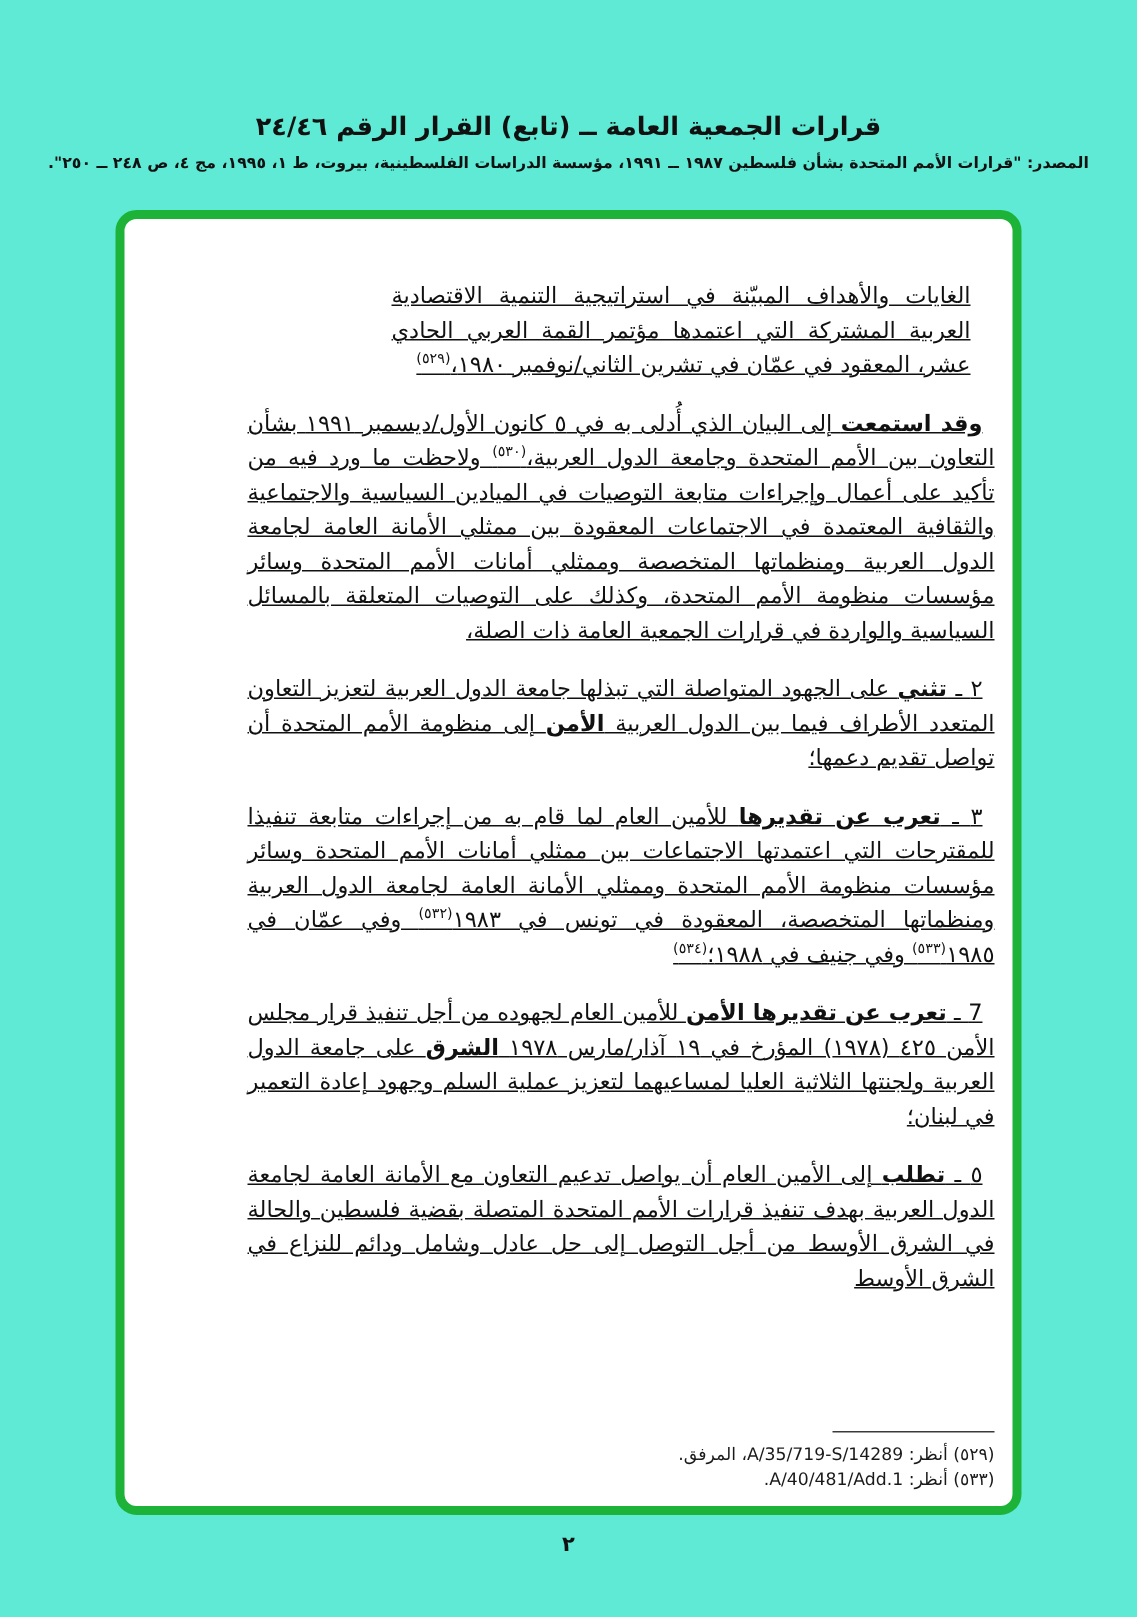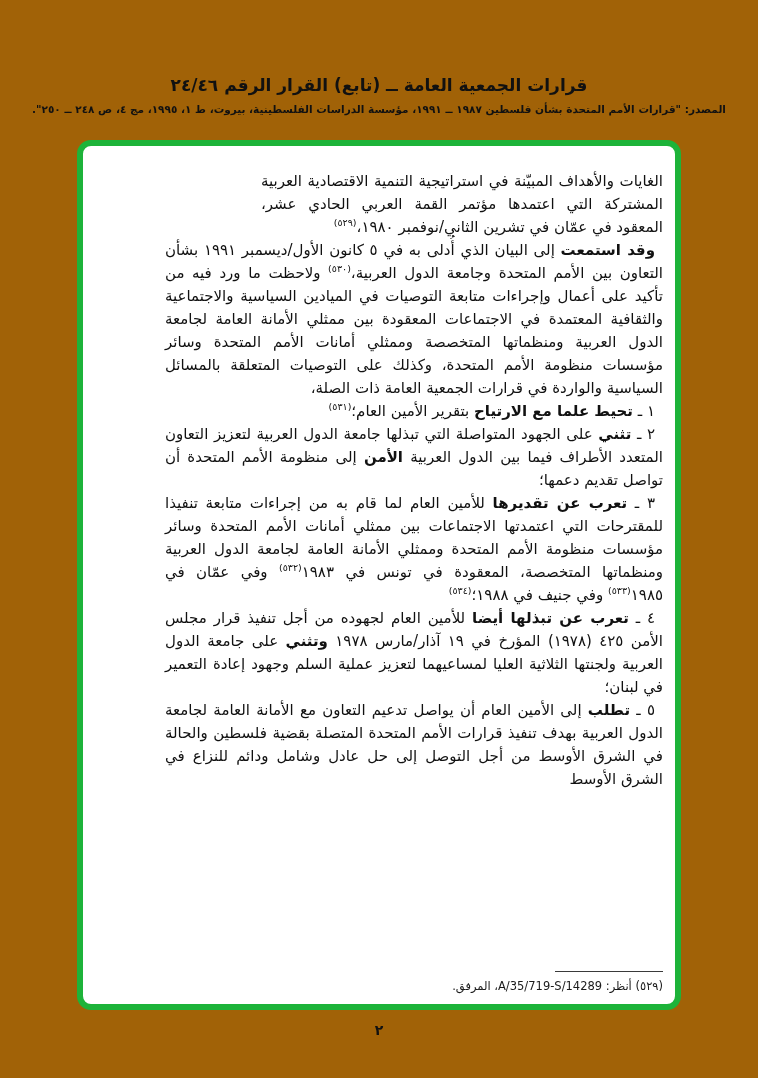"قرارات الجمعية العامة ــ (تابع)" .page { background: #a16207 -> #5eead4 }
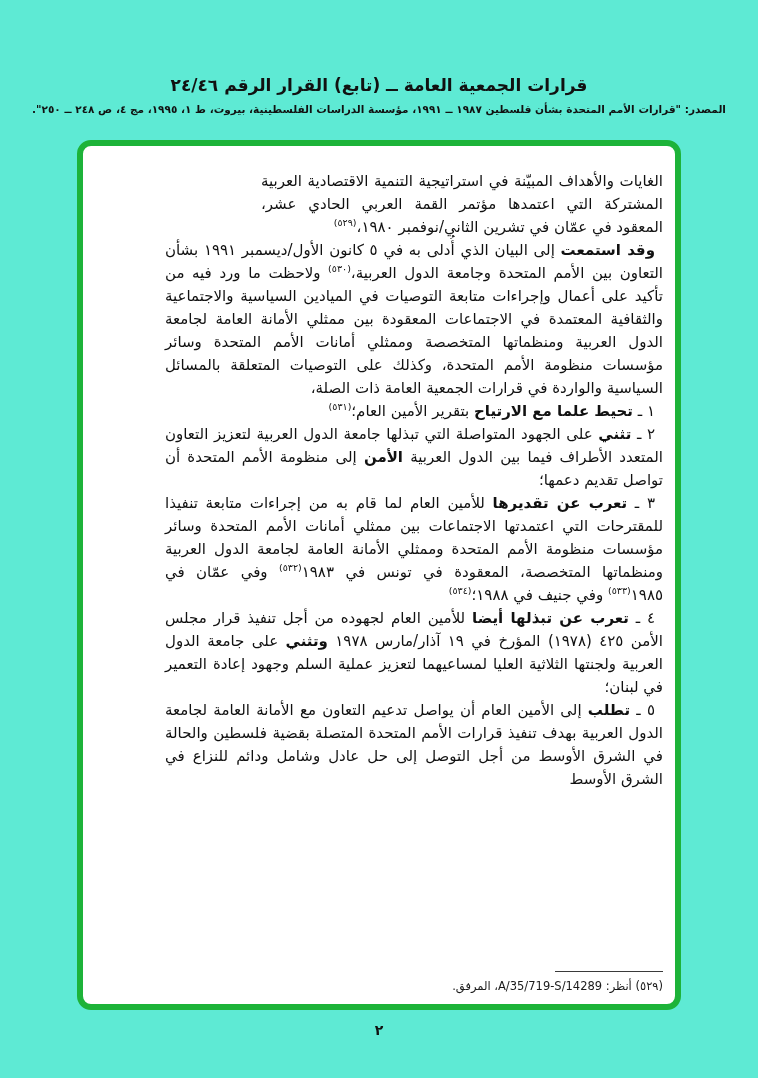"الغايات والأهداف المبيّنة في استراتيجية" .para { margin: 0 -> 16px; text-decoration: none -> underline }
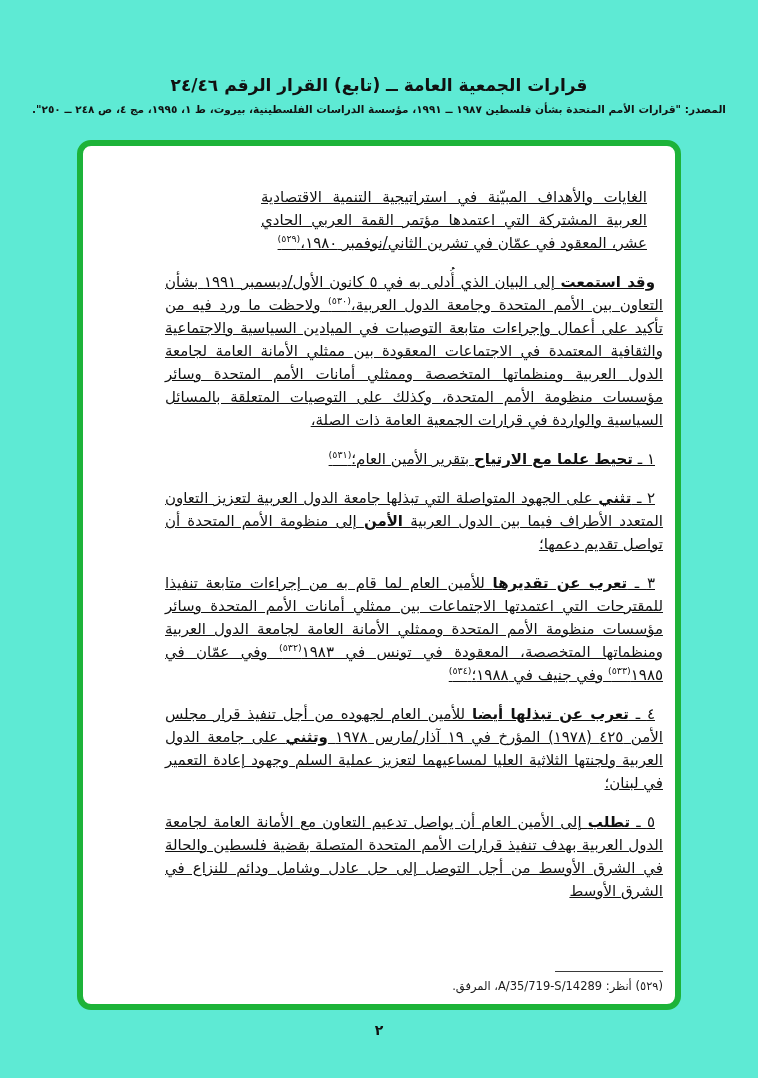"١ ـ تحيط علما مع" p.para { html: <p><span>١ ـ </span><span>تحيط علما مع الارتياح</span><span> بتقرير الأمين العام؛</span><sup>(٥٣١)</sup></p> -> none }
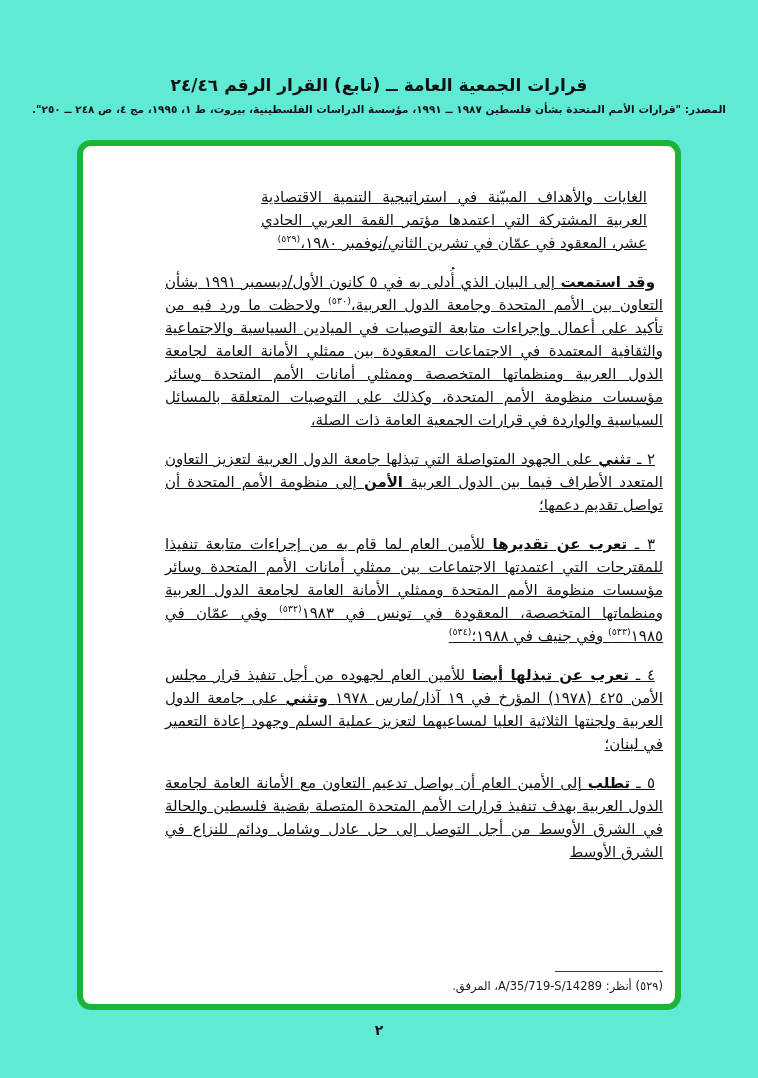"تعرب عن تبذلها أيضا" span { text: تبذلها أيضا -> تقديرها الأمن }
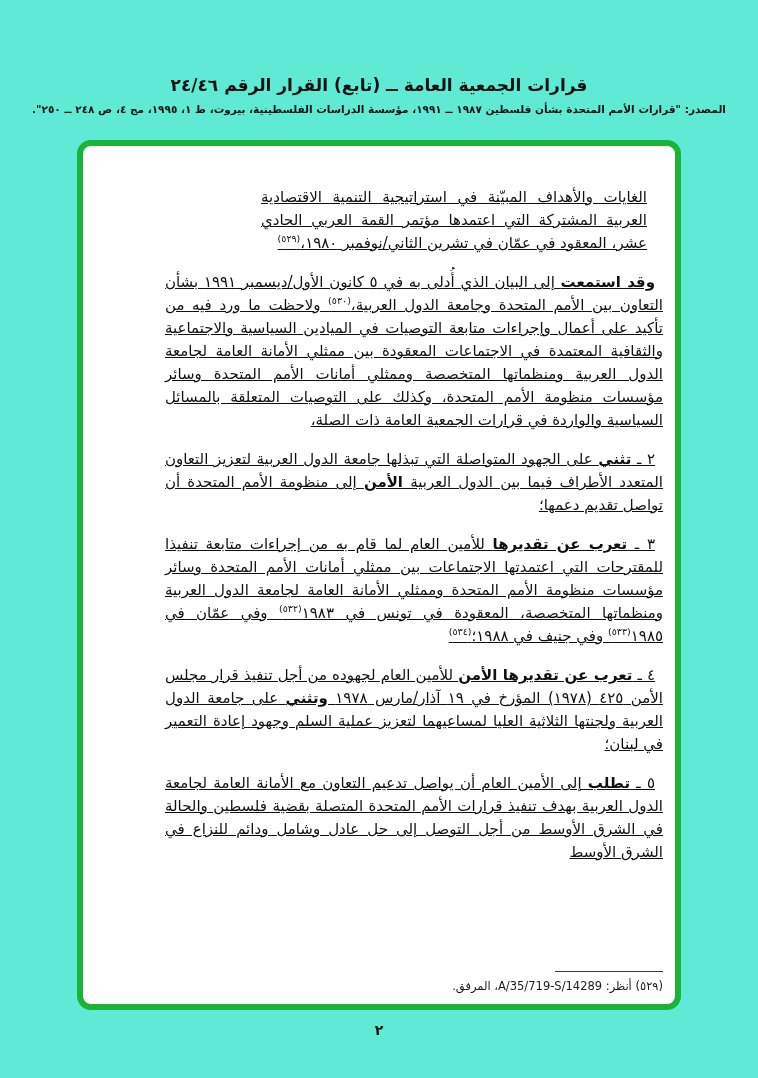"٤ ـ" span { text: ٤ -> 7 }
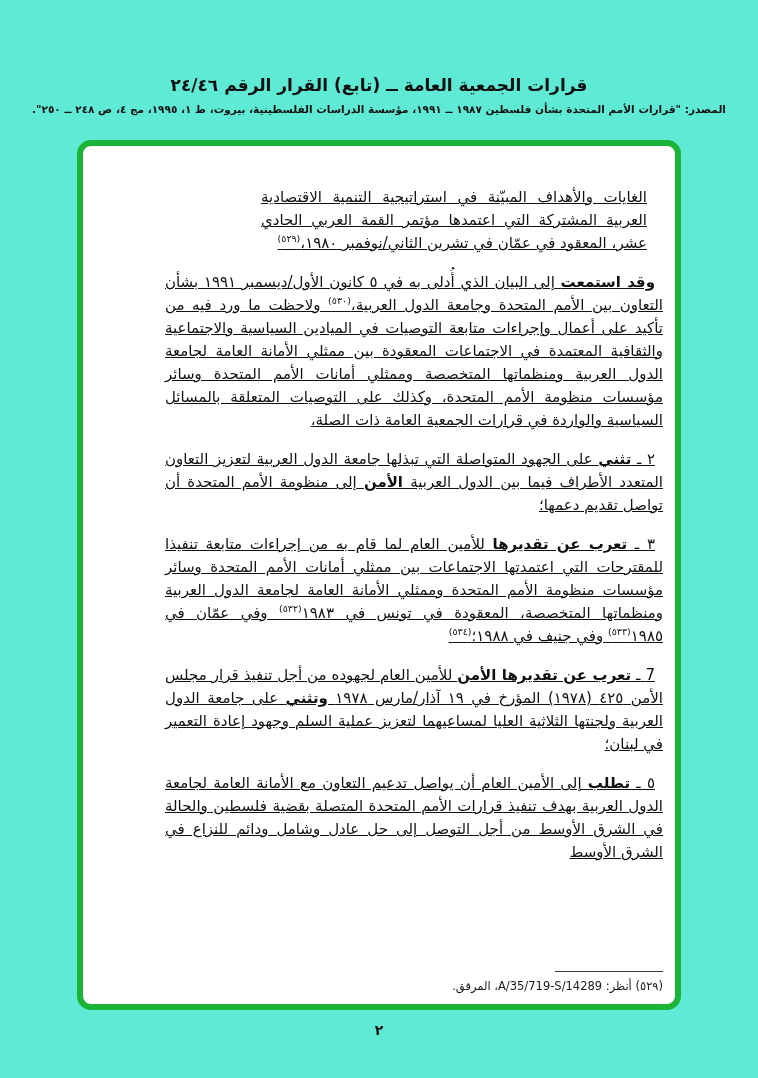"وتثني" span { text: وتثني -> الشرق }
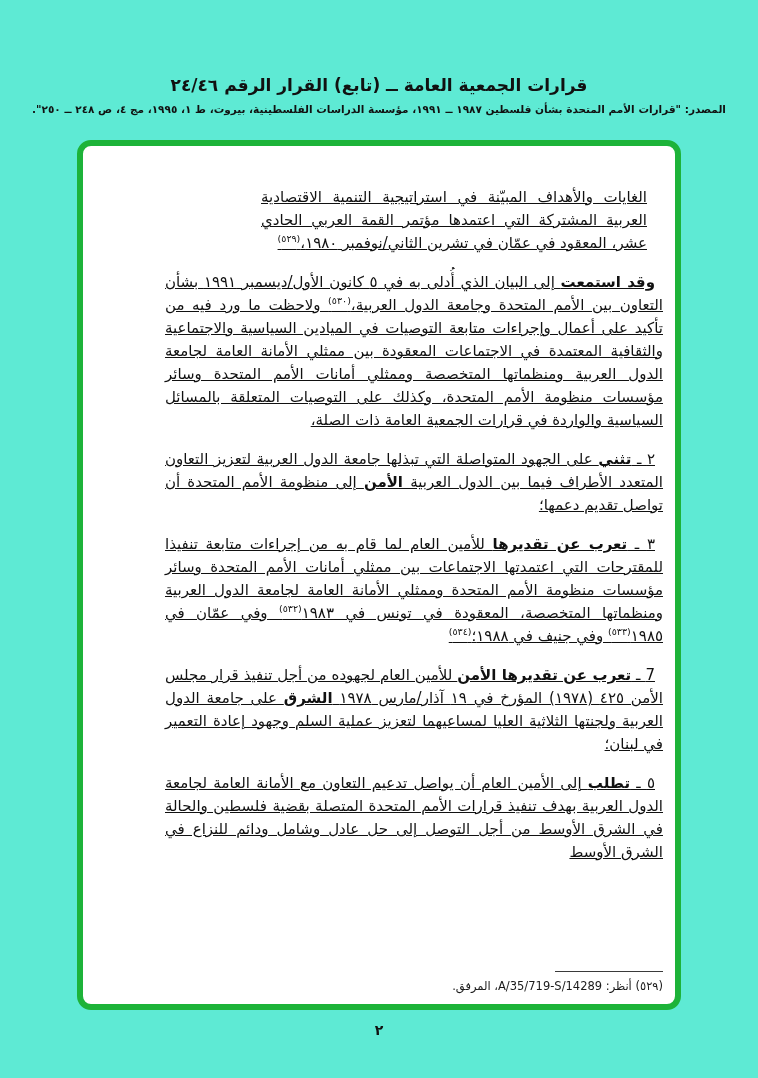"(٥٣٣) أنظر: A/40/481/Add.1." p.footnote { html: none -> <p>(٥٣٣) أنظر: A/40/481/Add.1.</p> }
